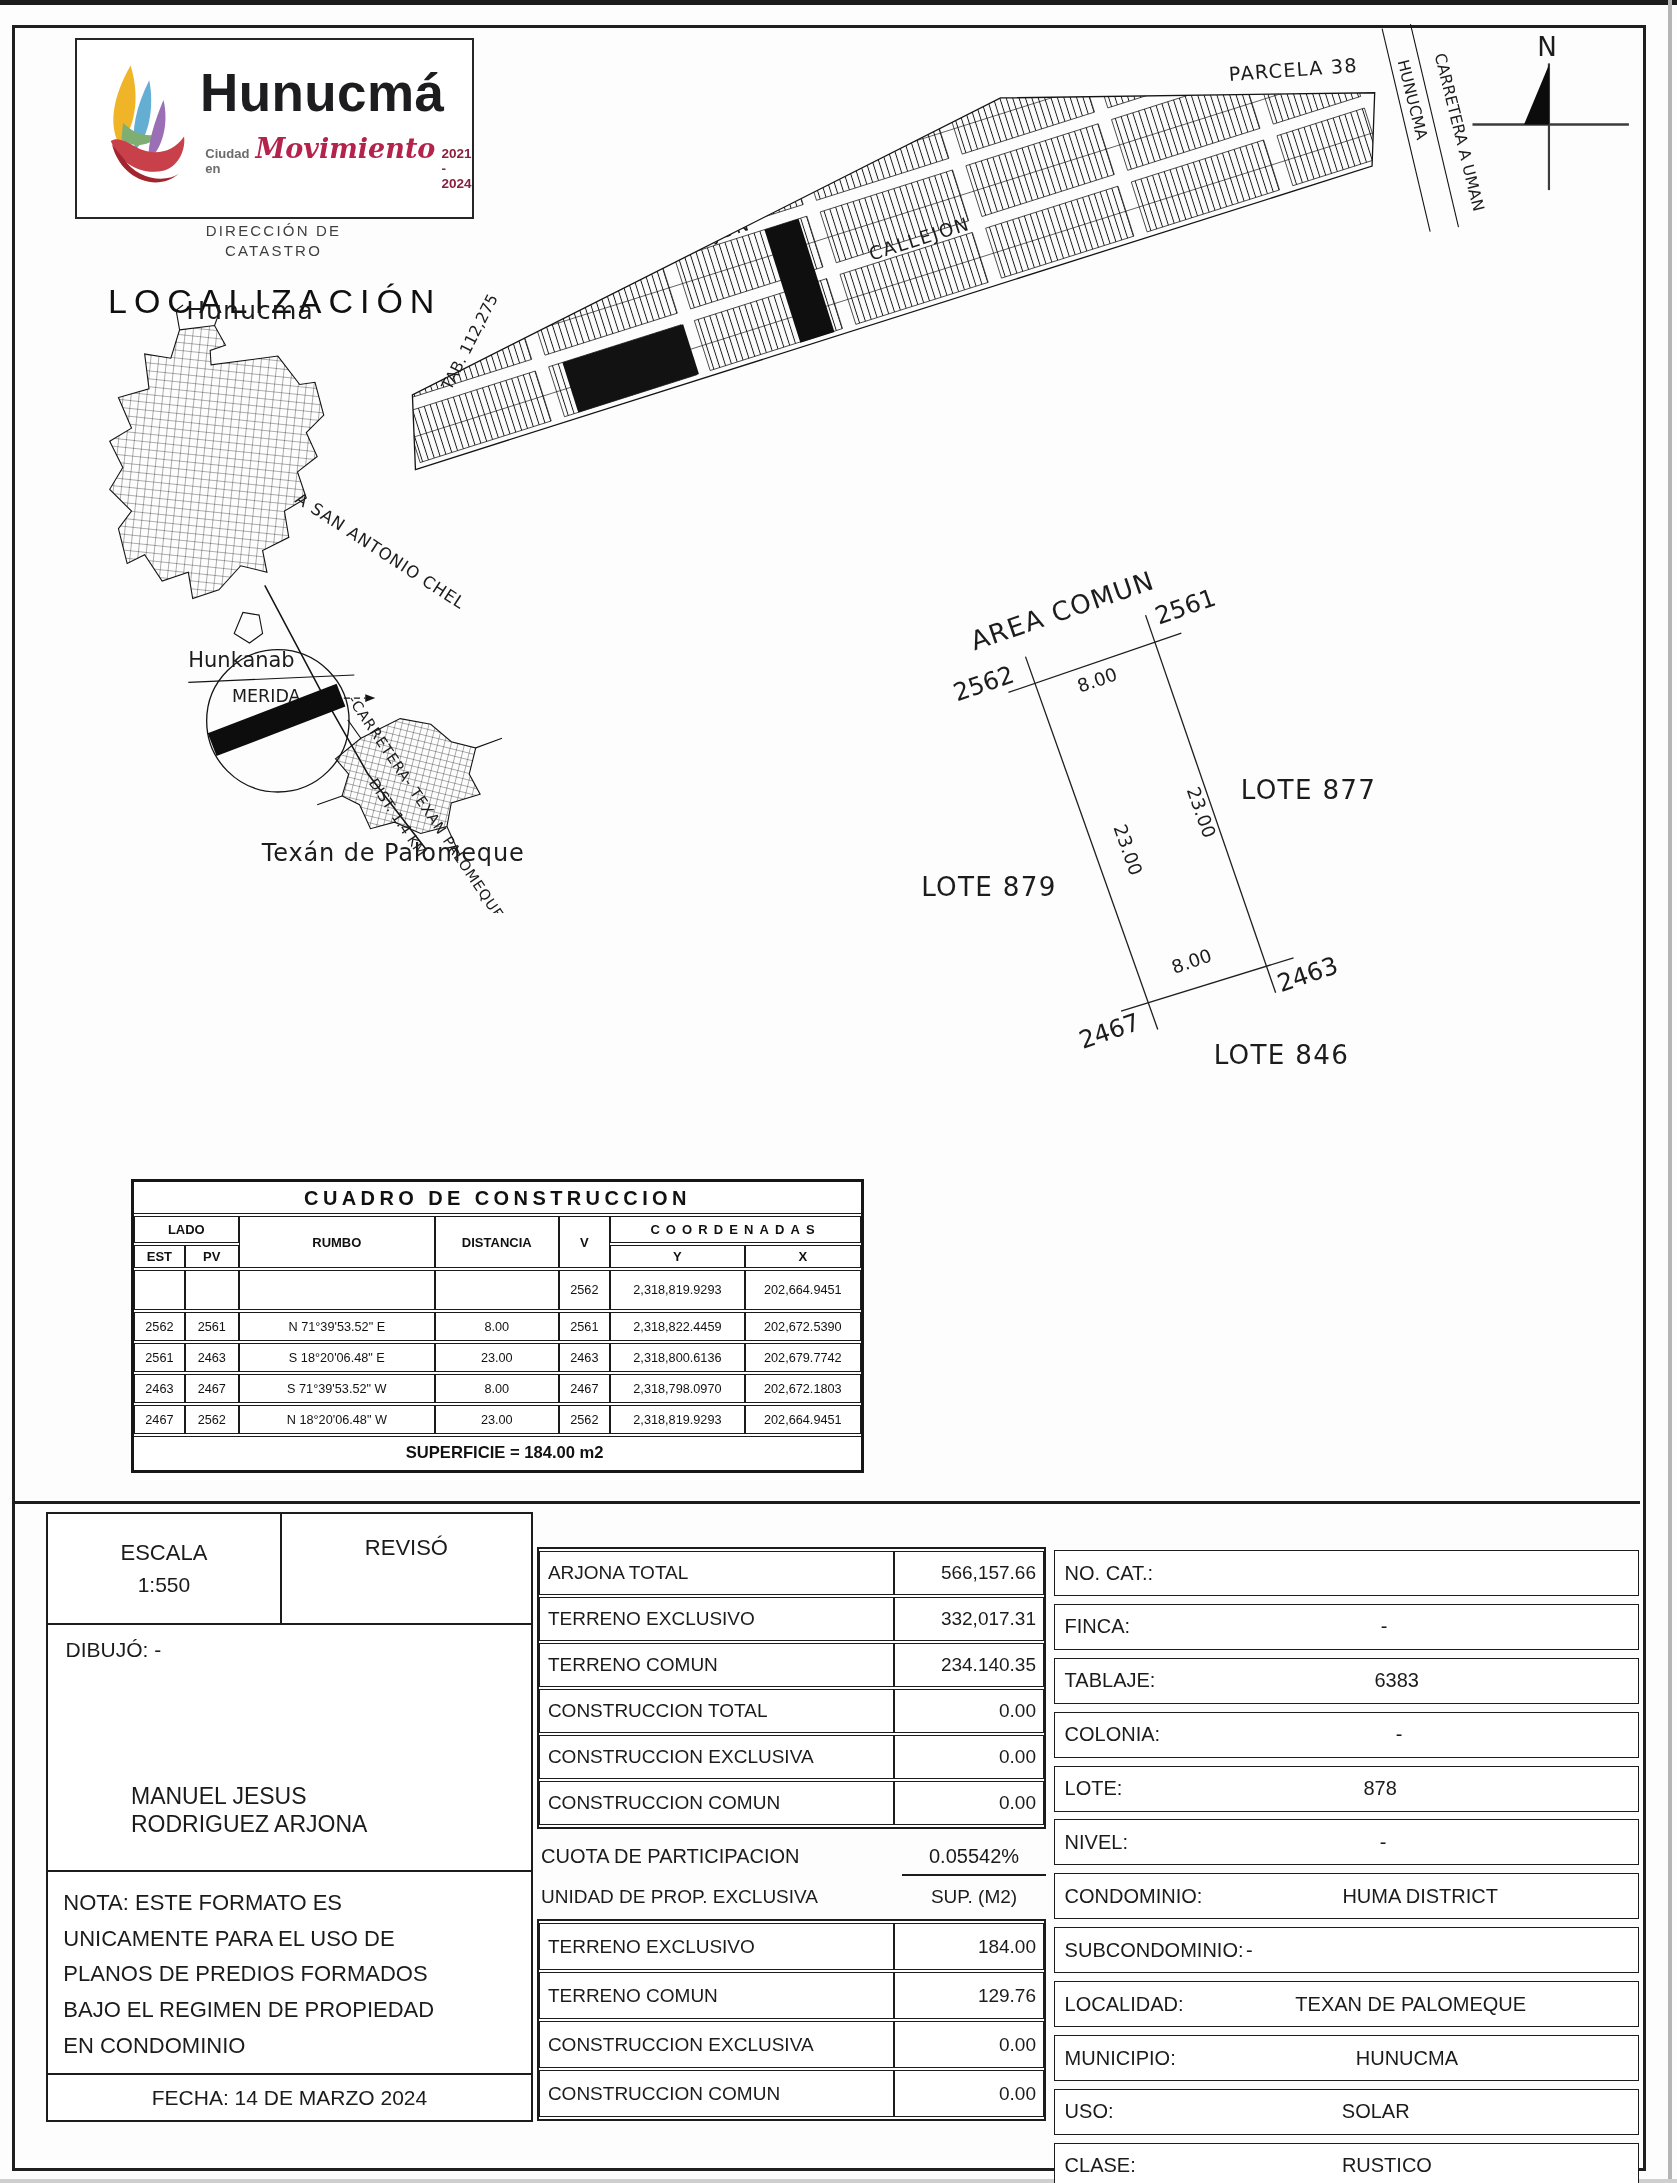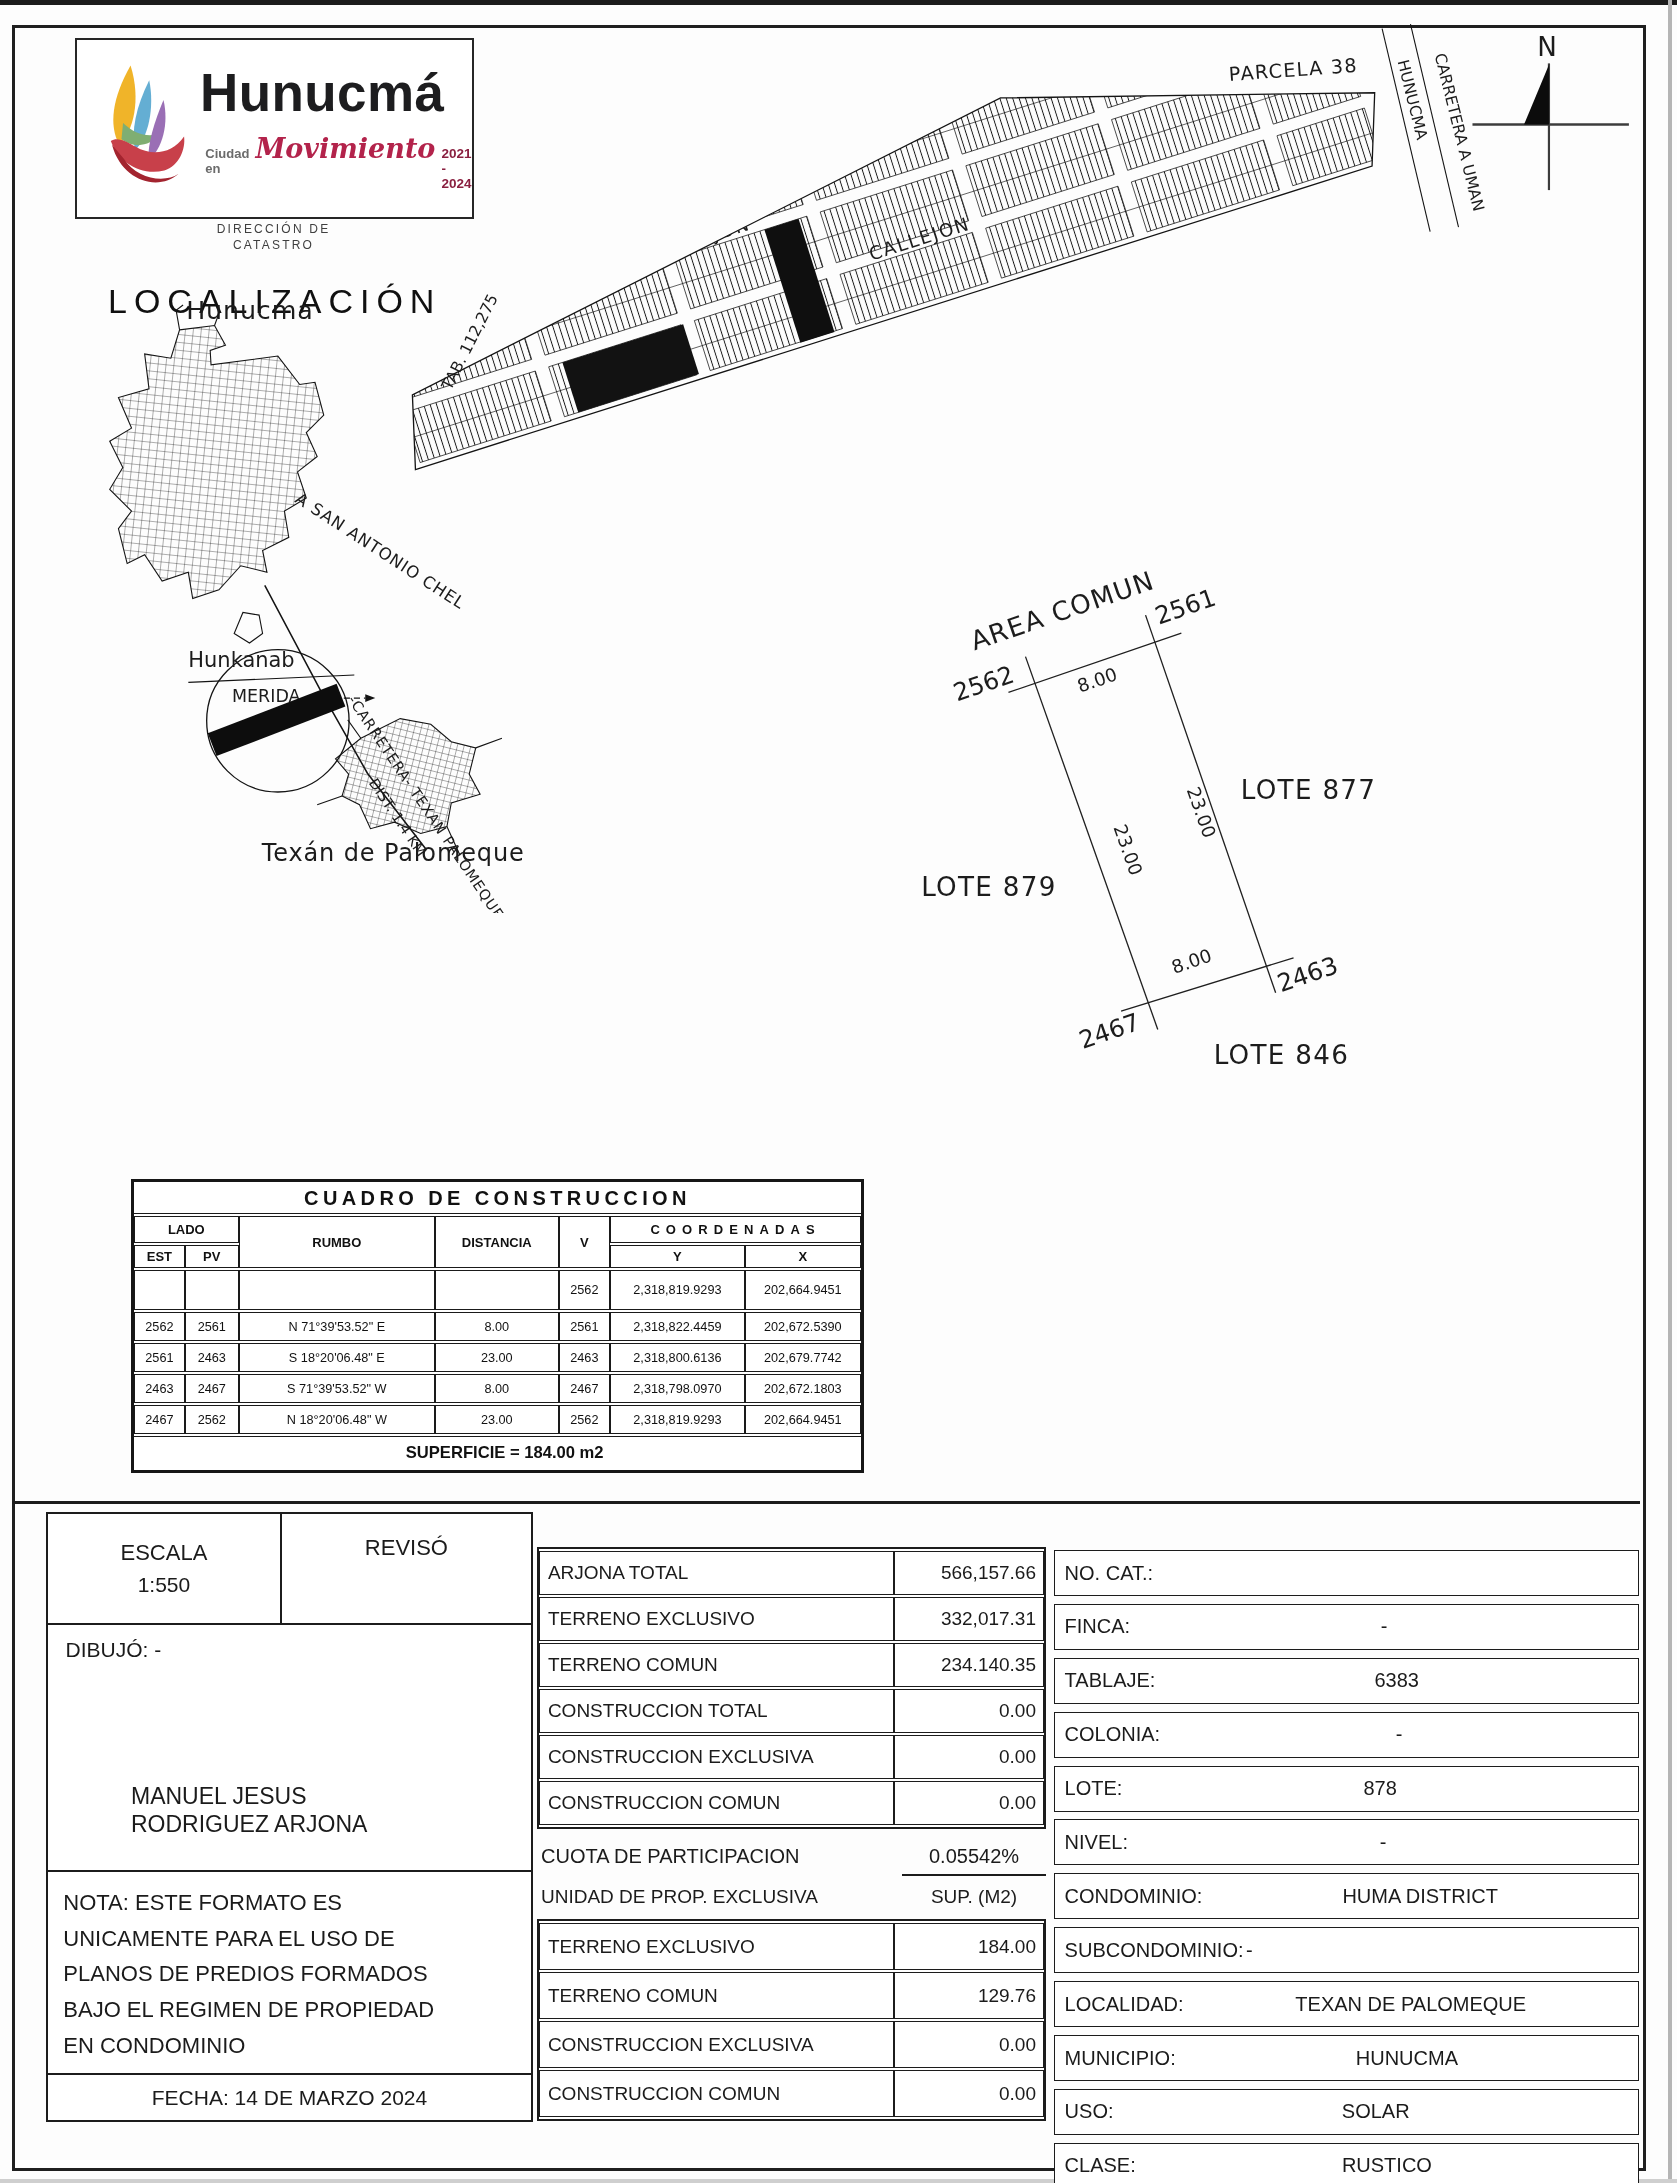"DIRECCIÓN DE" .dept { font-size: 12px -> 15px }
